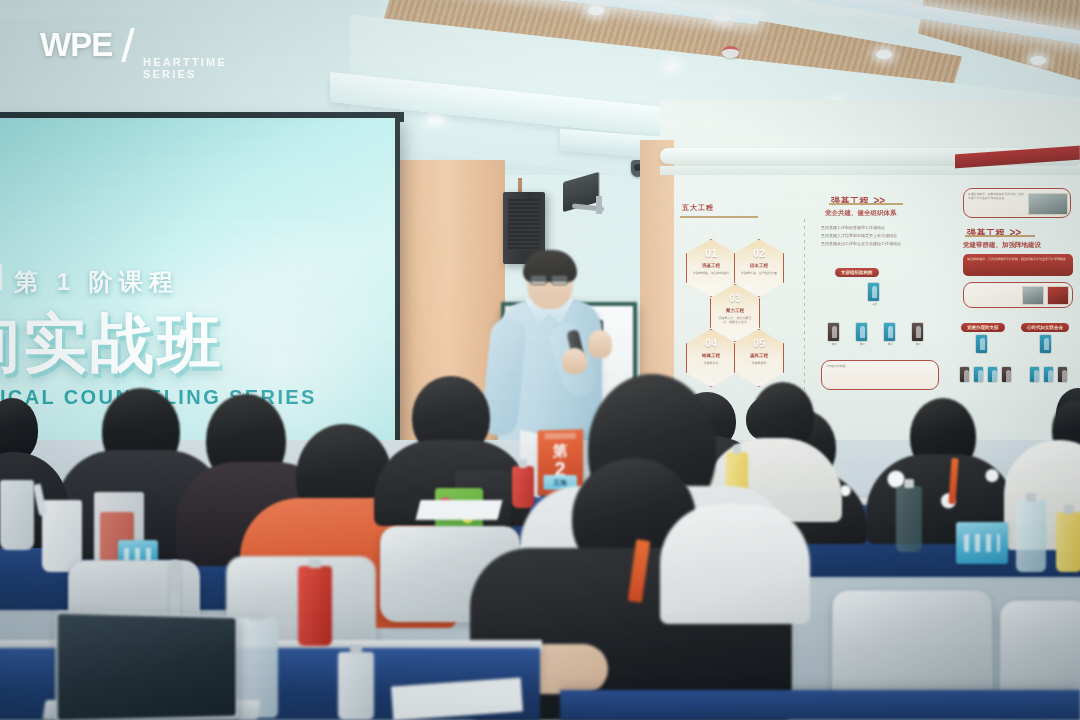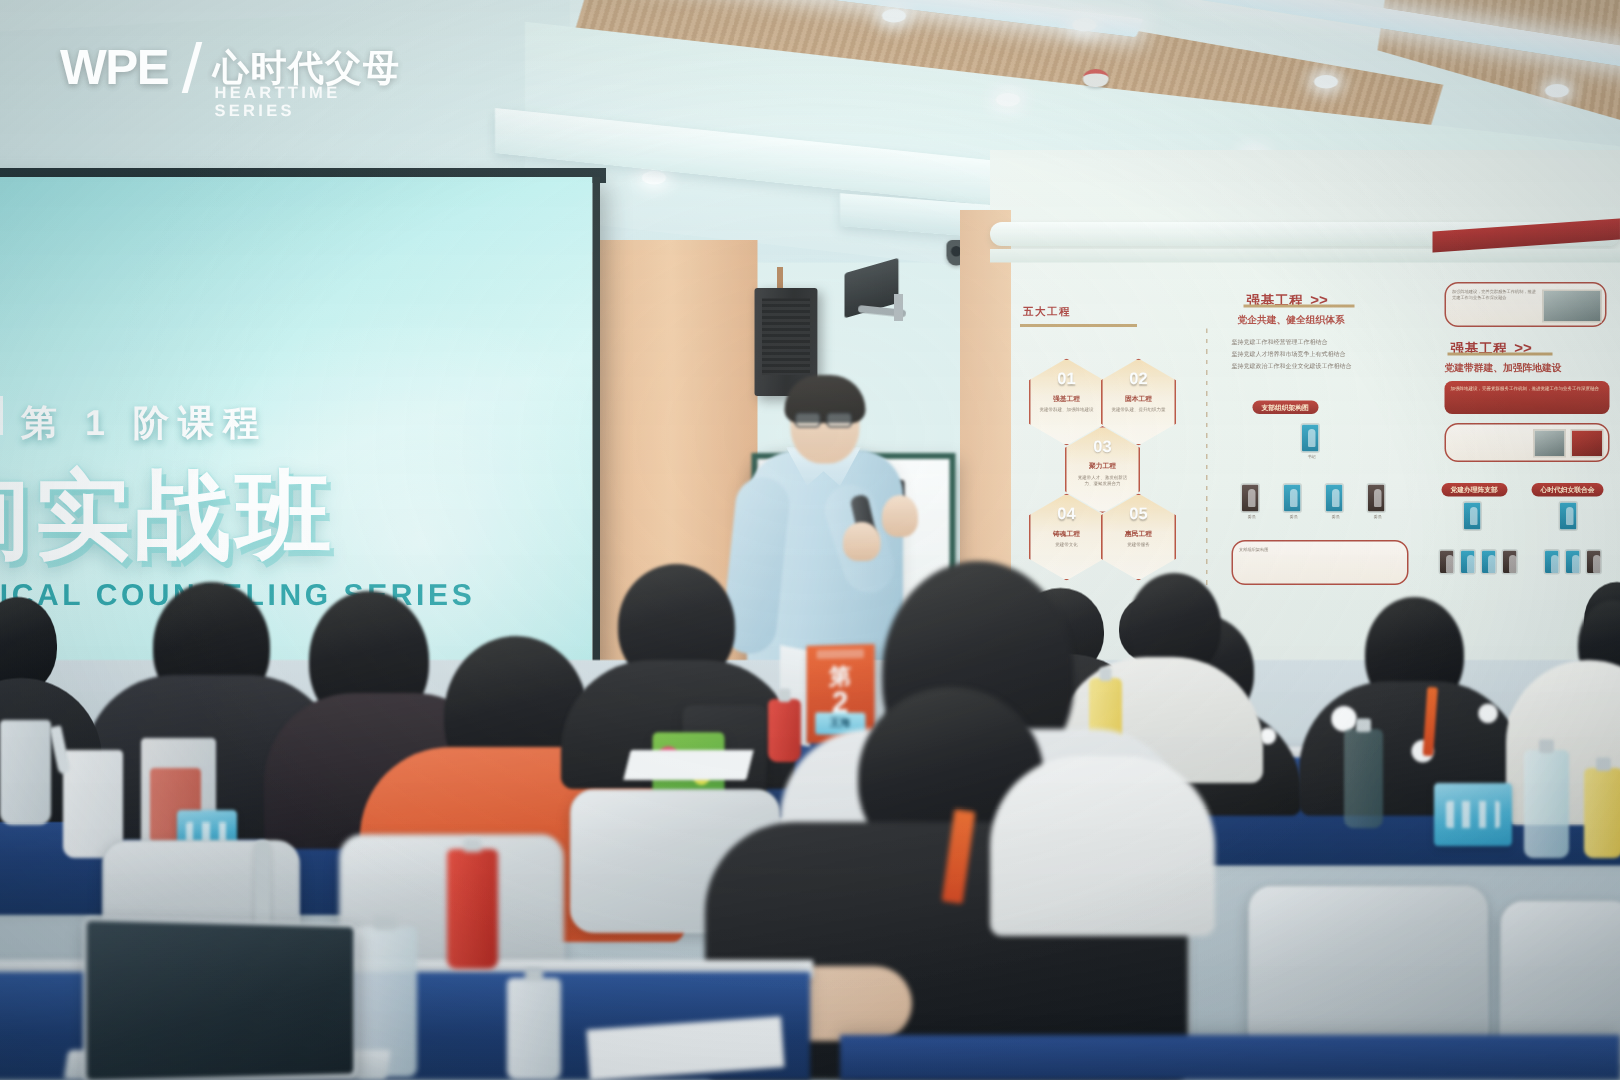"心时代父母" div.wm-cn { html: <div>心时代父母</div> -> none }
